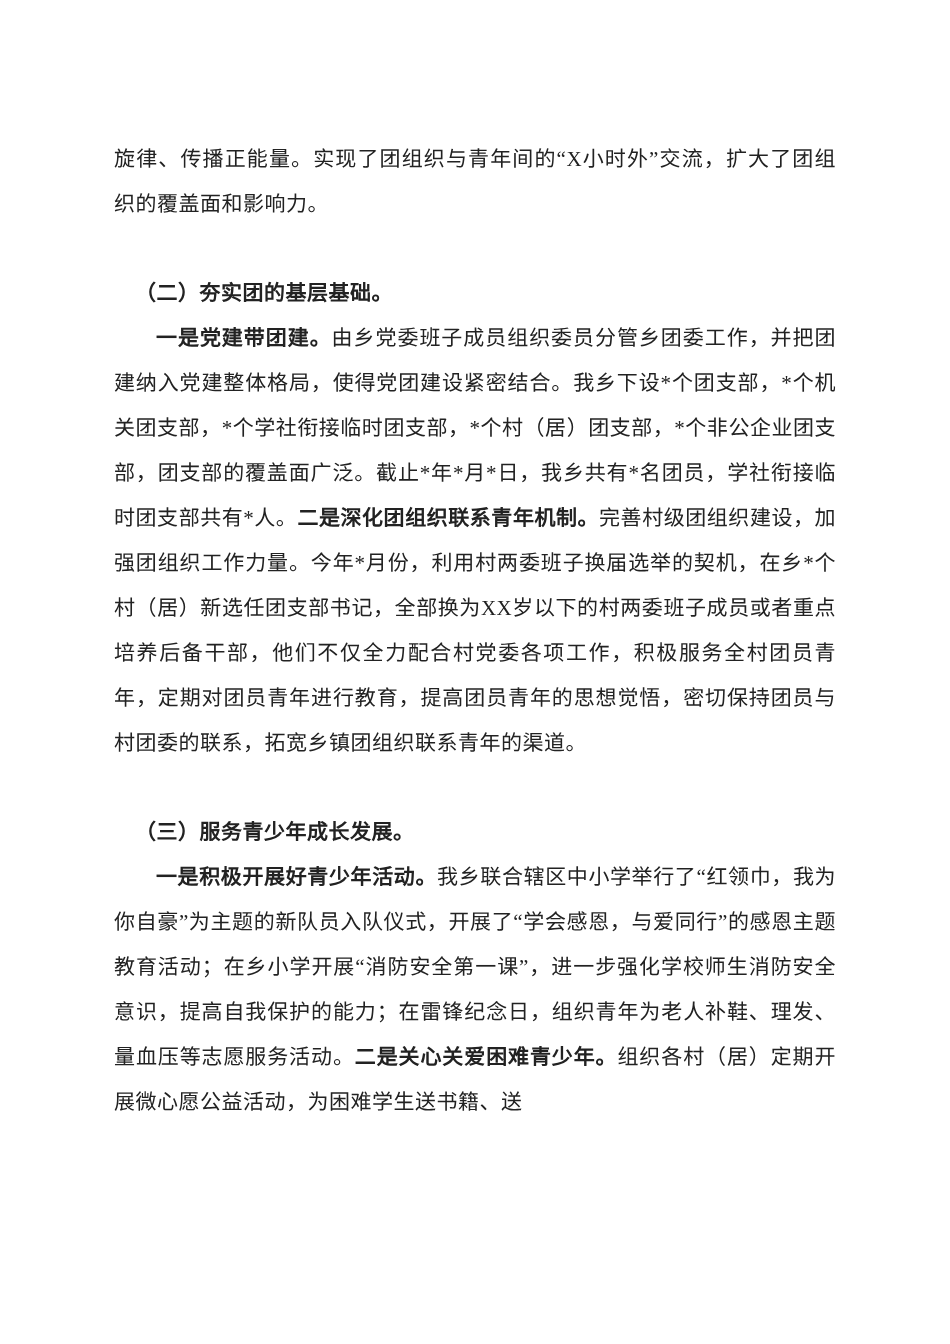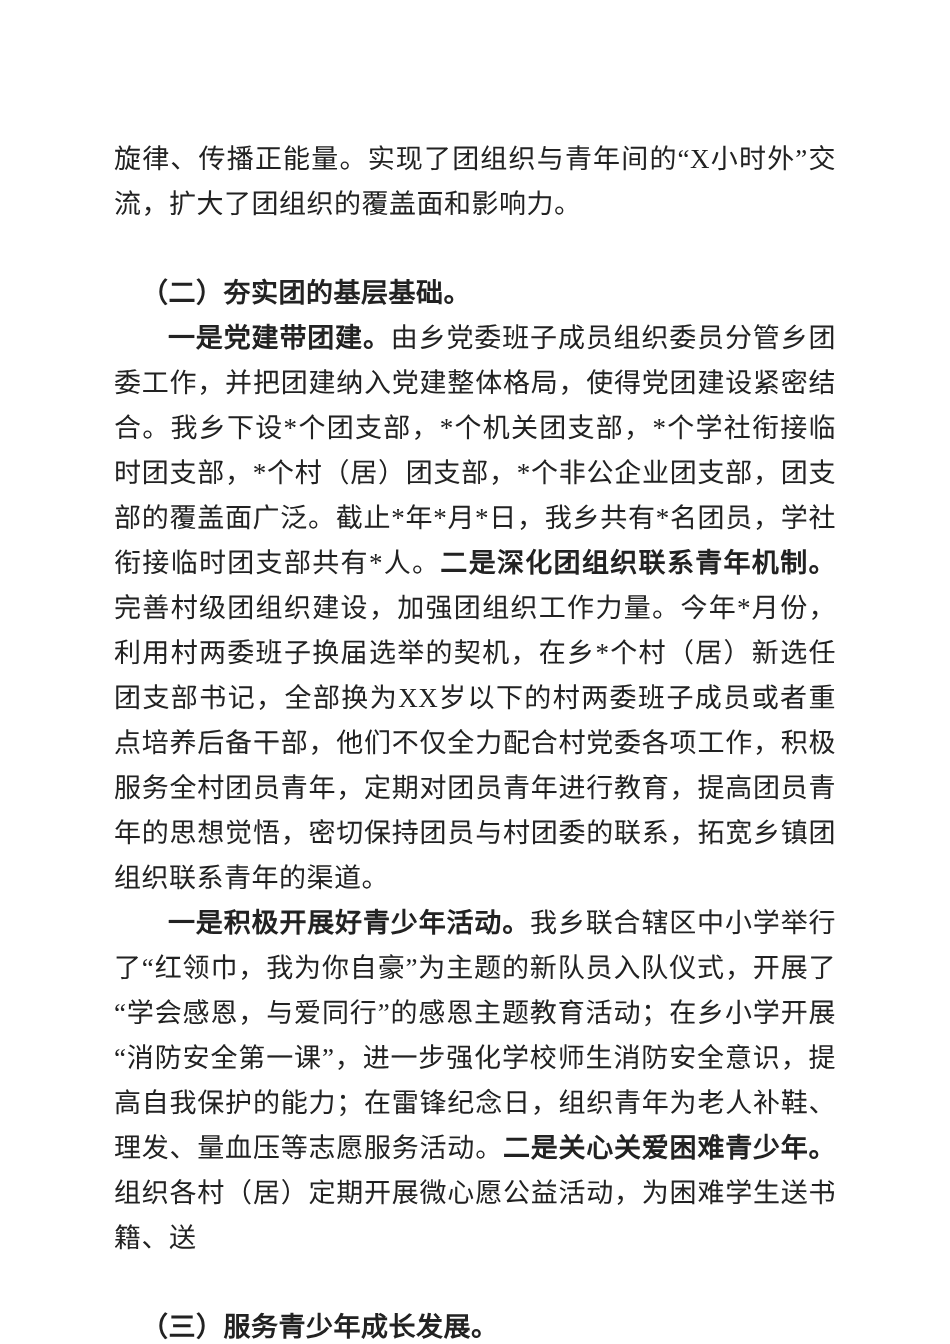"旋律、传播正能量。实现了团组织与青年间的“X小时外”交流，扩大了团组织的覆盖面和" .para { font-size: 27px -> 21px }
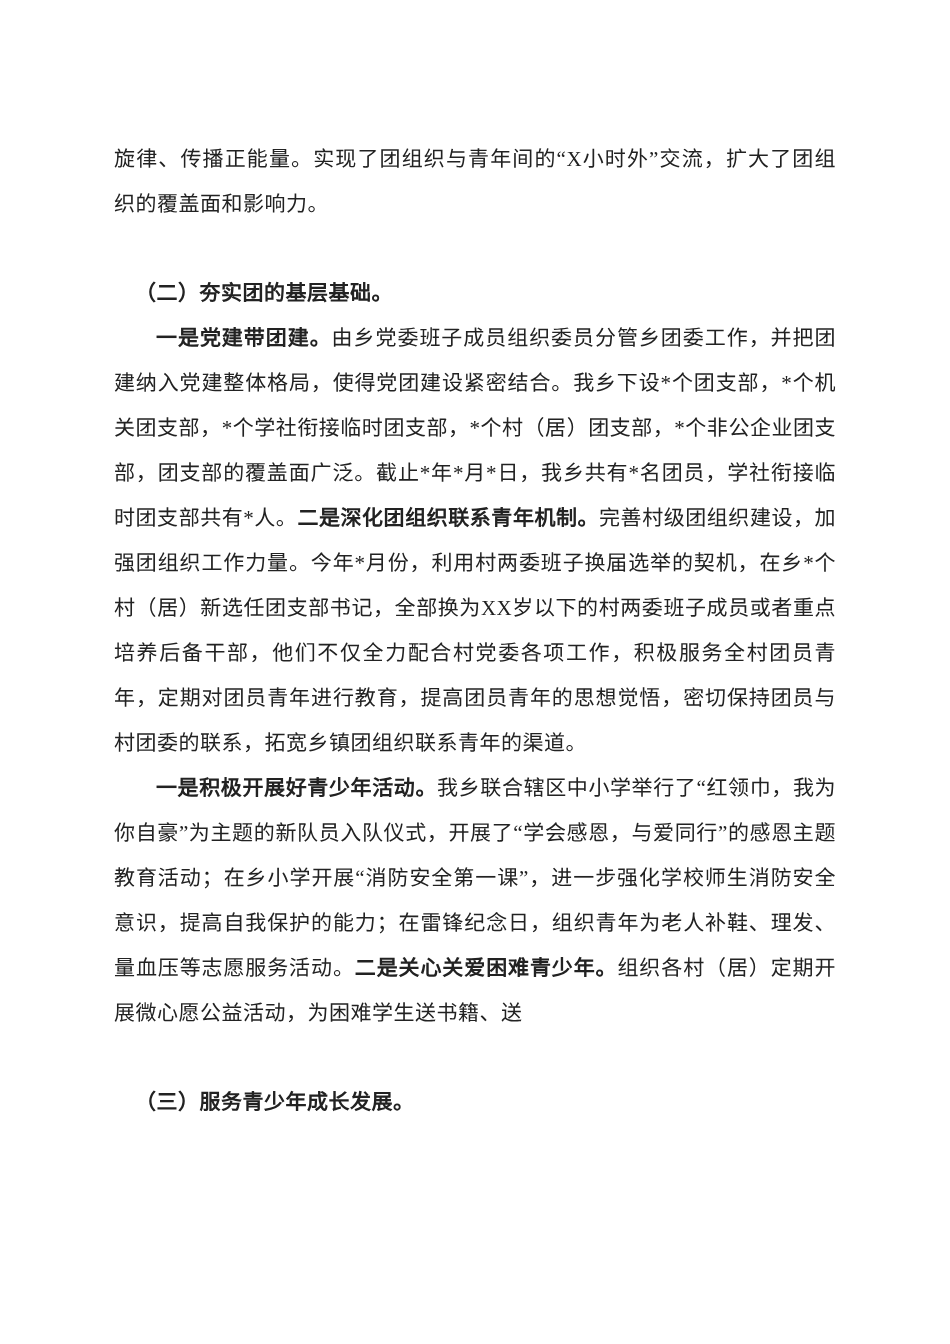"一是积极开展好青少年活动。我乡联合辖区中小学举行了“红领巾，我为你自豪”为主题的" p.para { order: before "（三）服务青少年成长发展。" -> after "（三）服务青少年成长发展。" }
